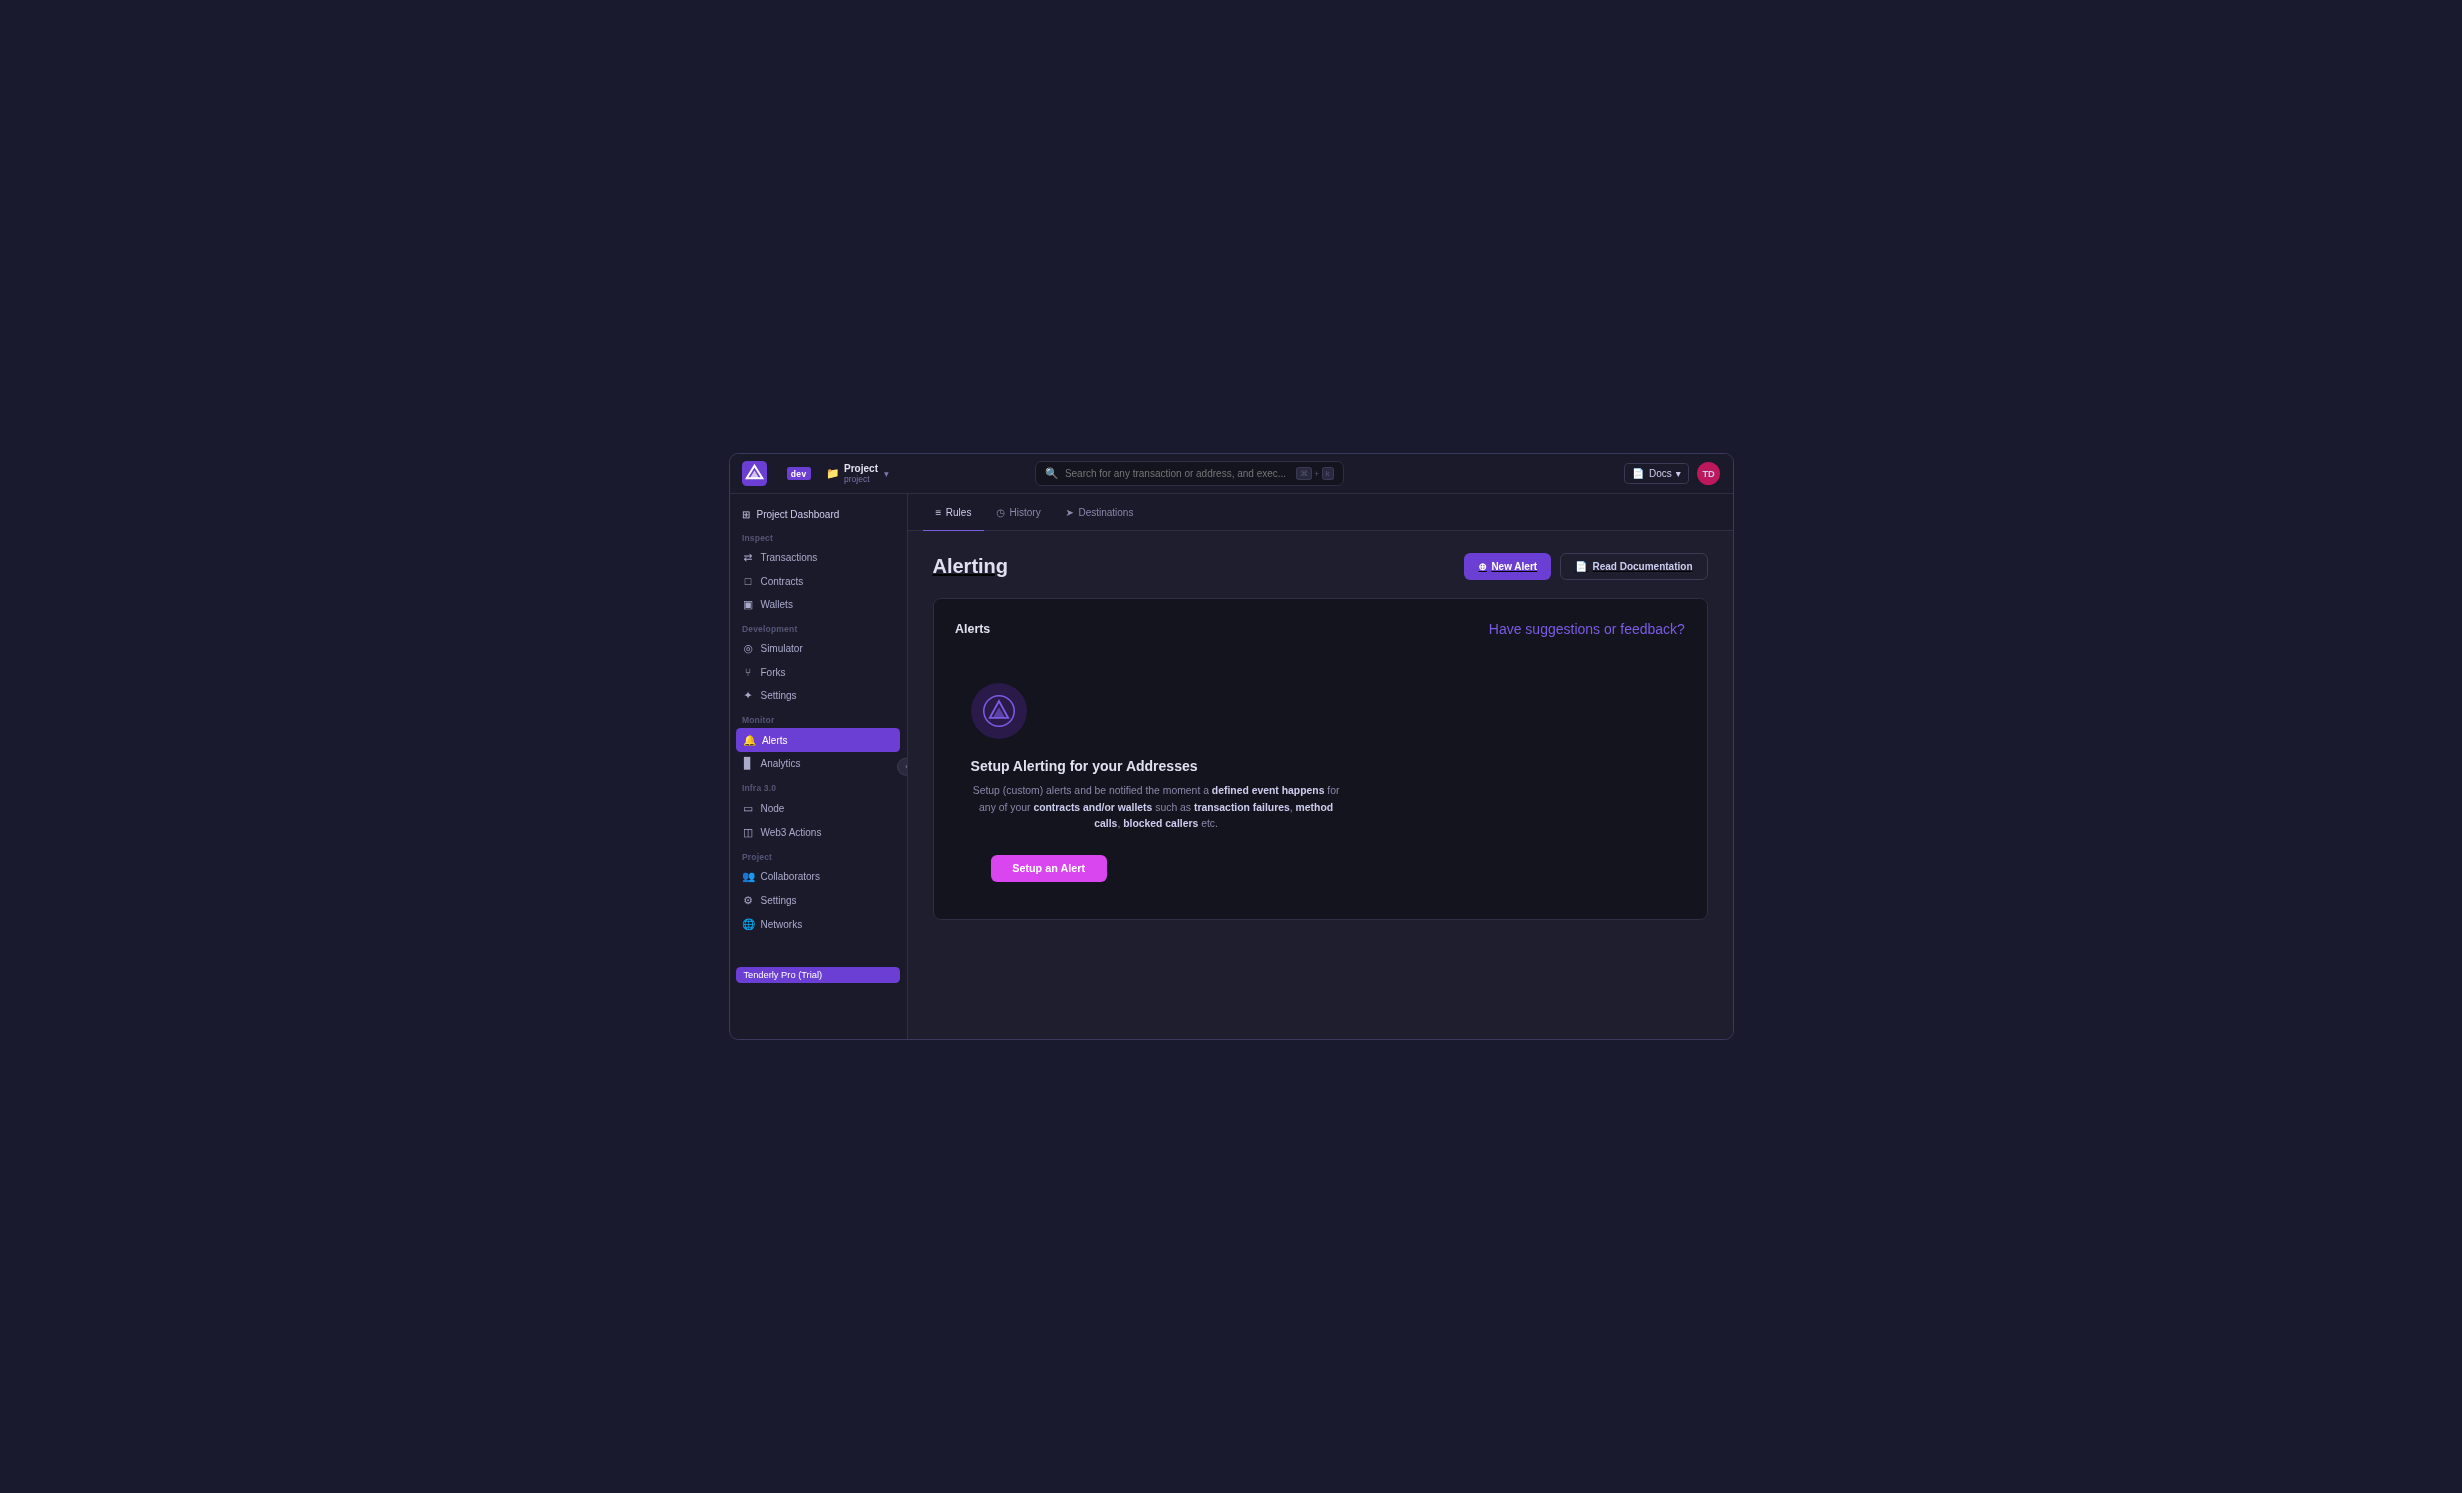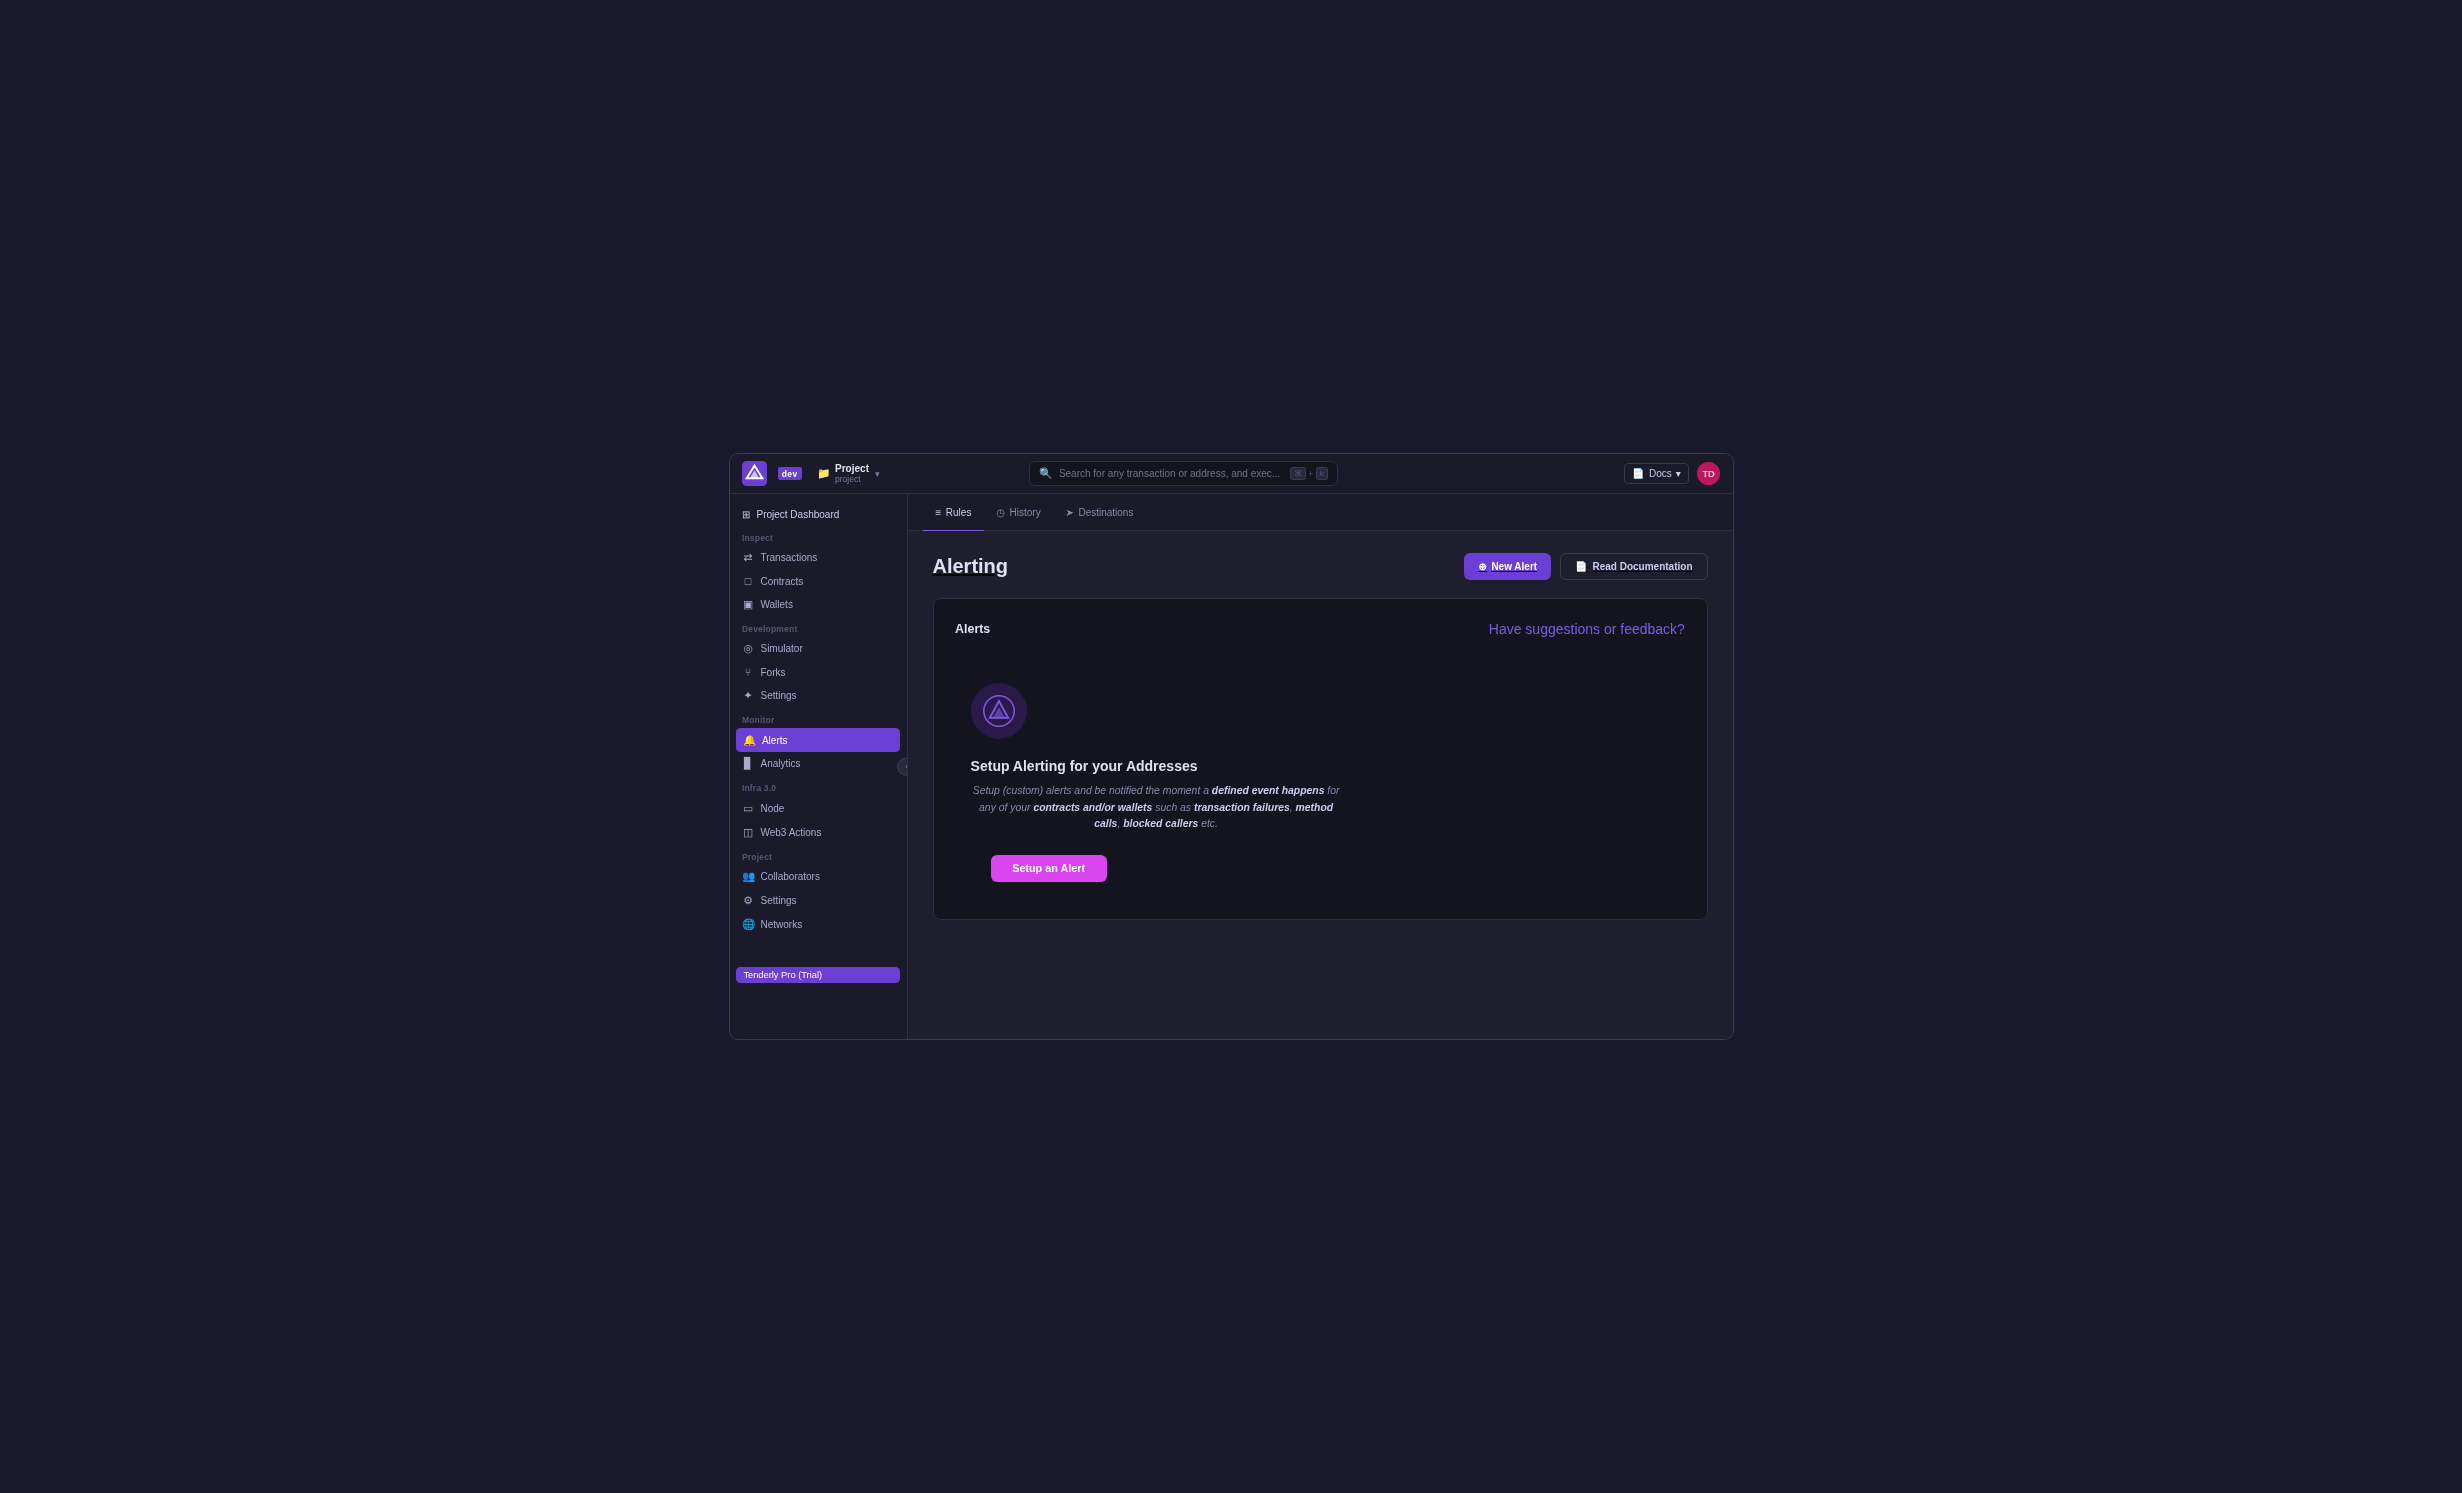"dev" .logo-area { gap: 11px -> 20px }
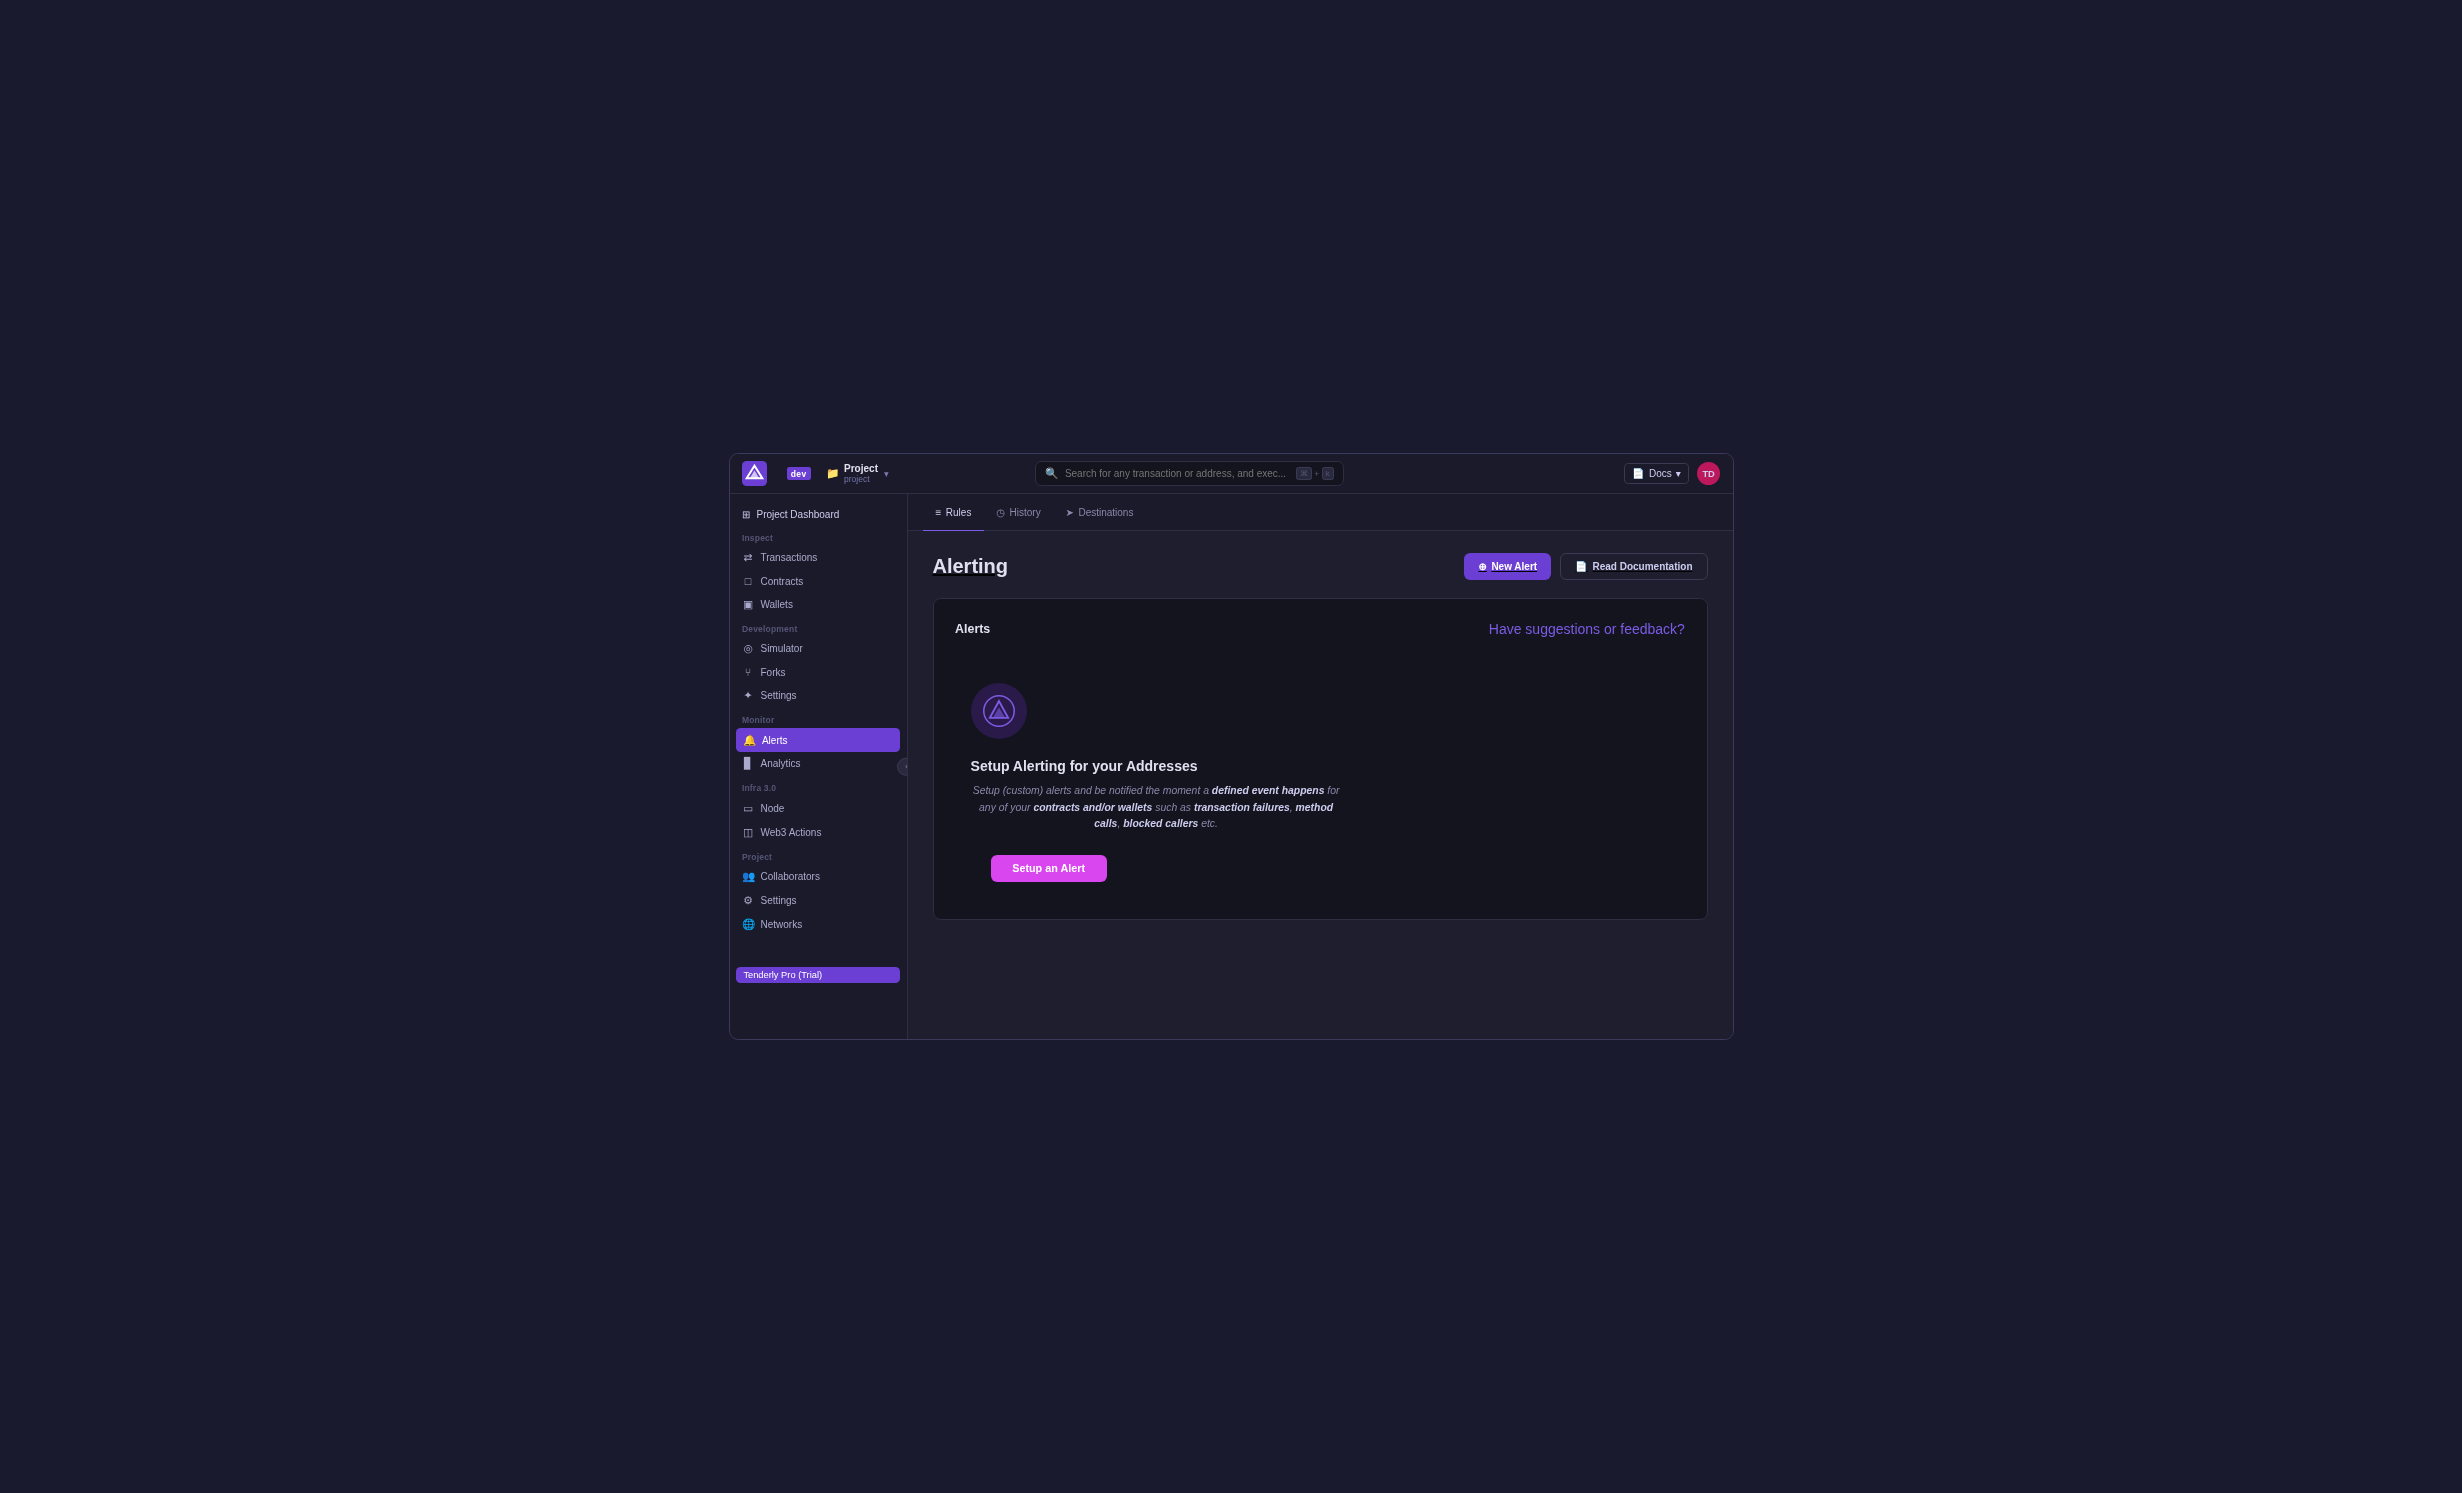"Setup (custom) alerts and be" .empty-desc { font-style: italic -> none }
